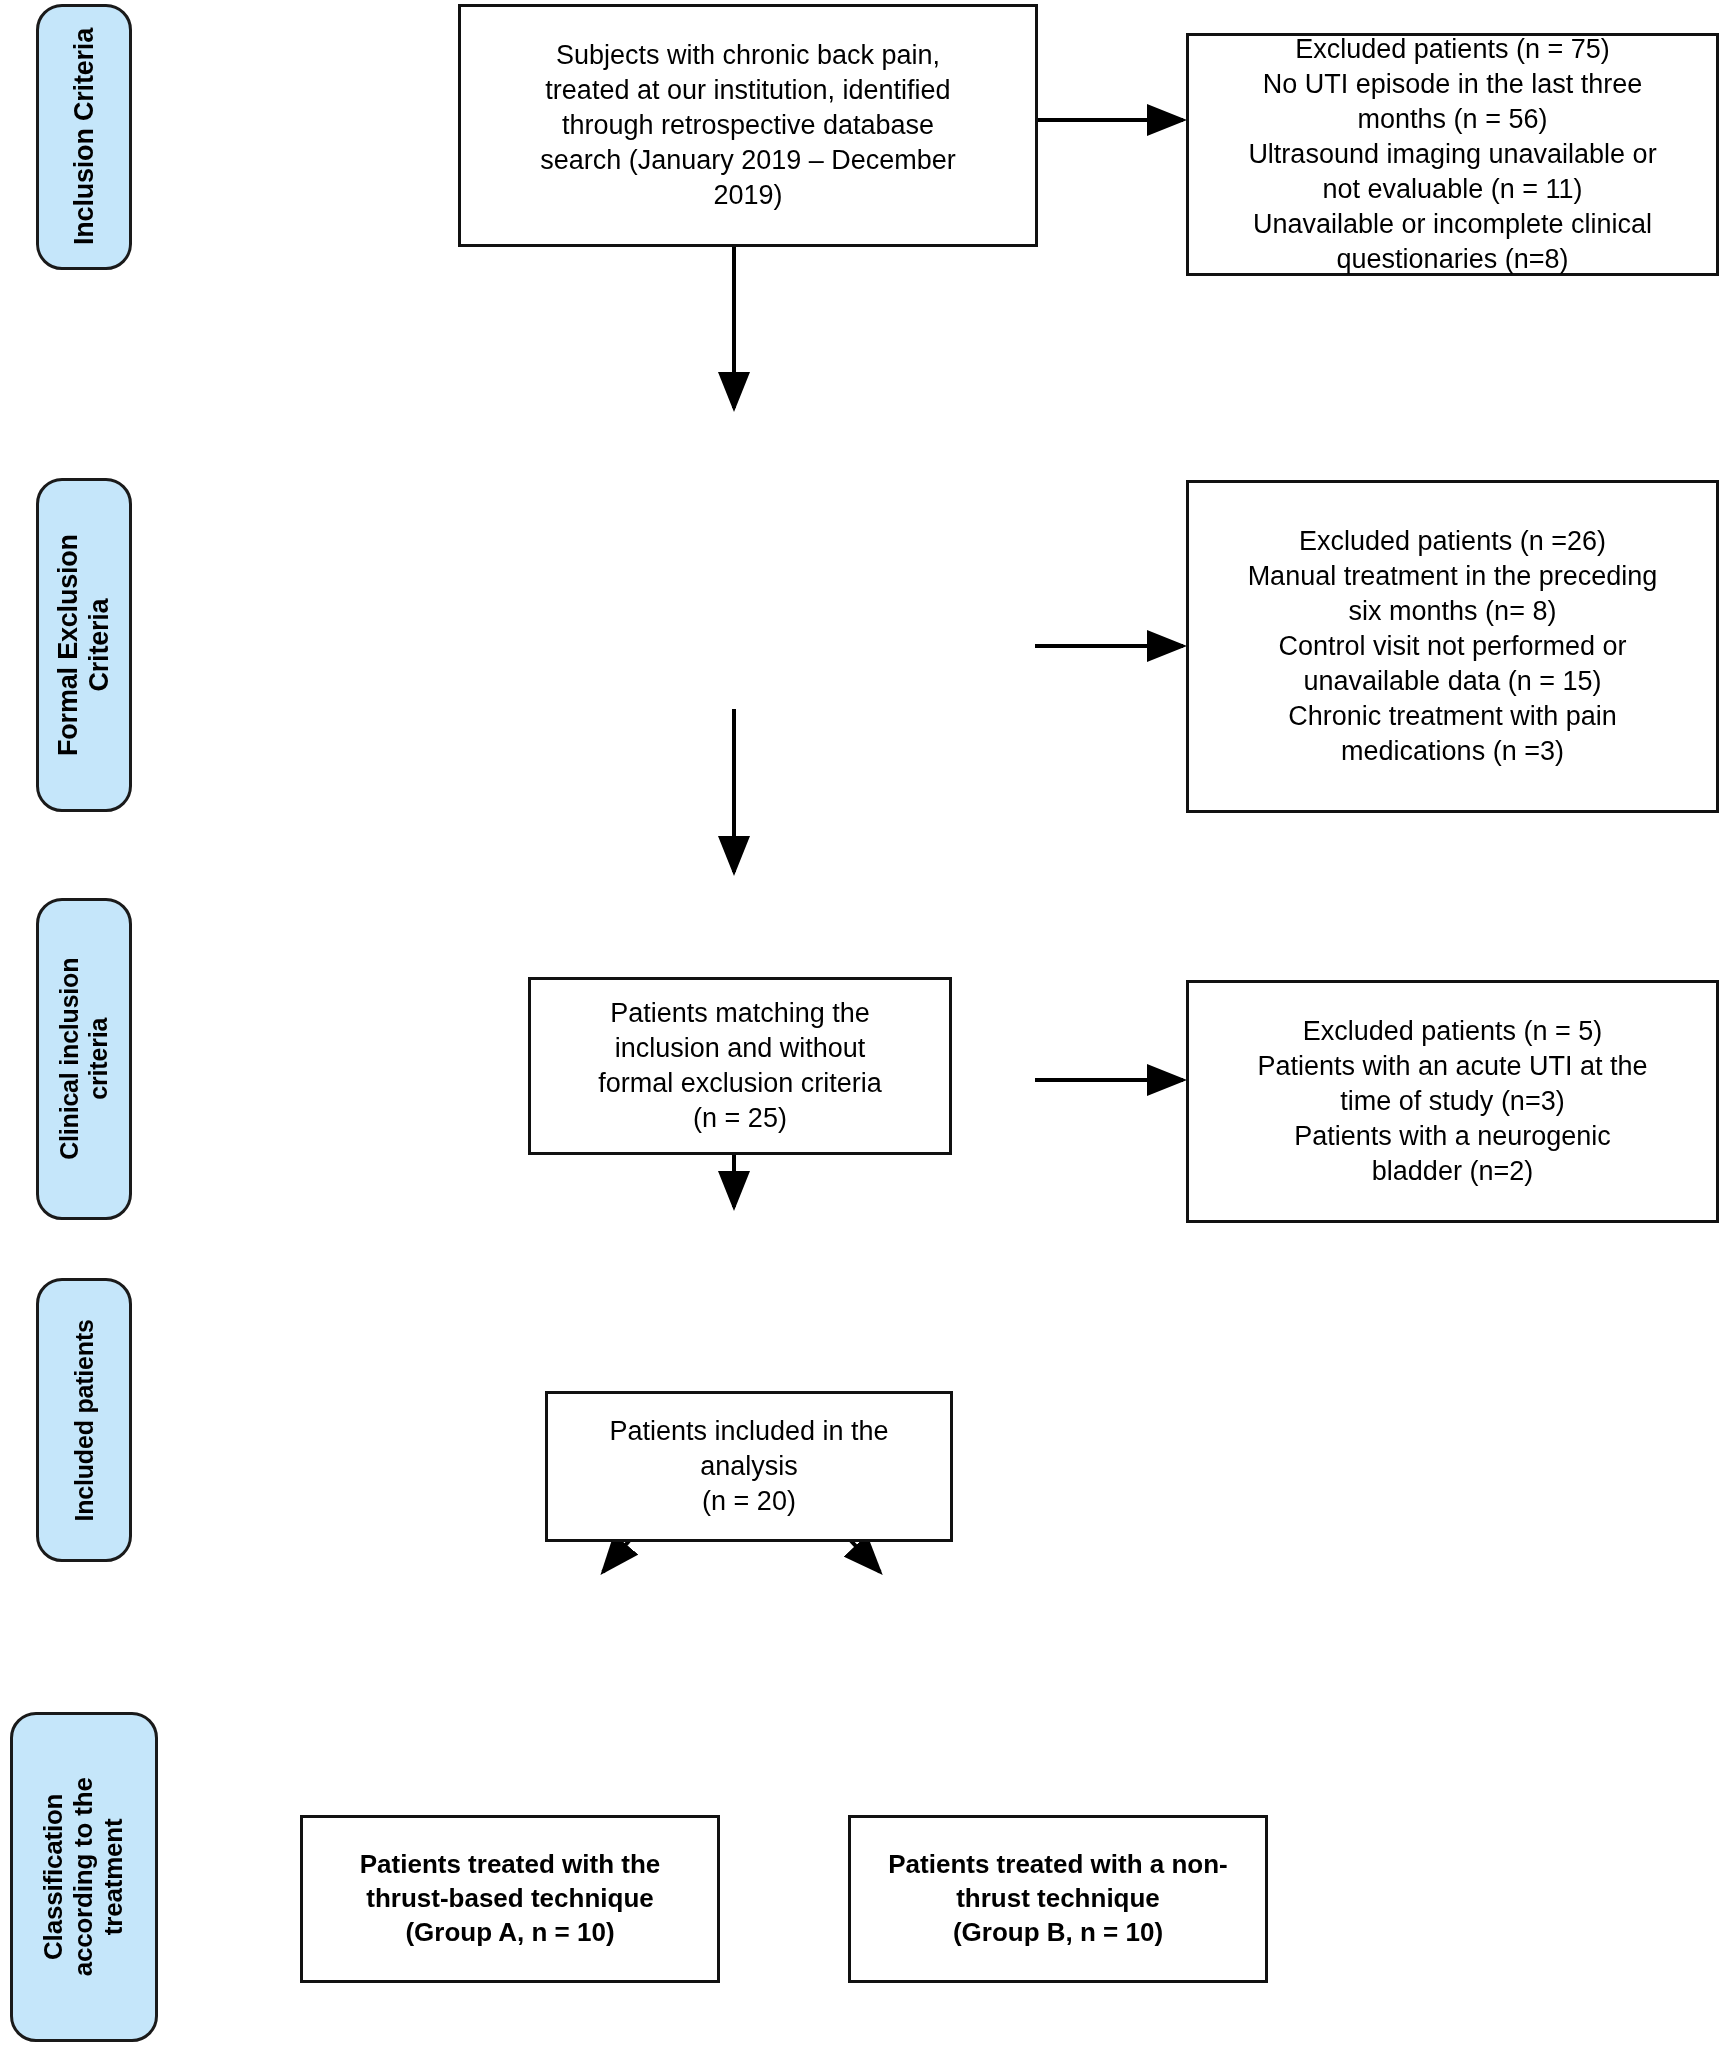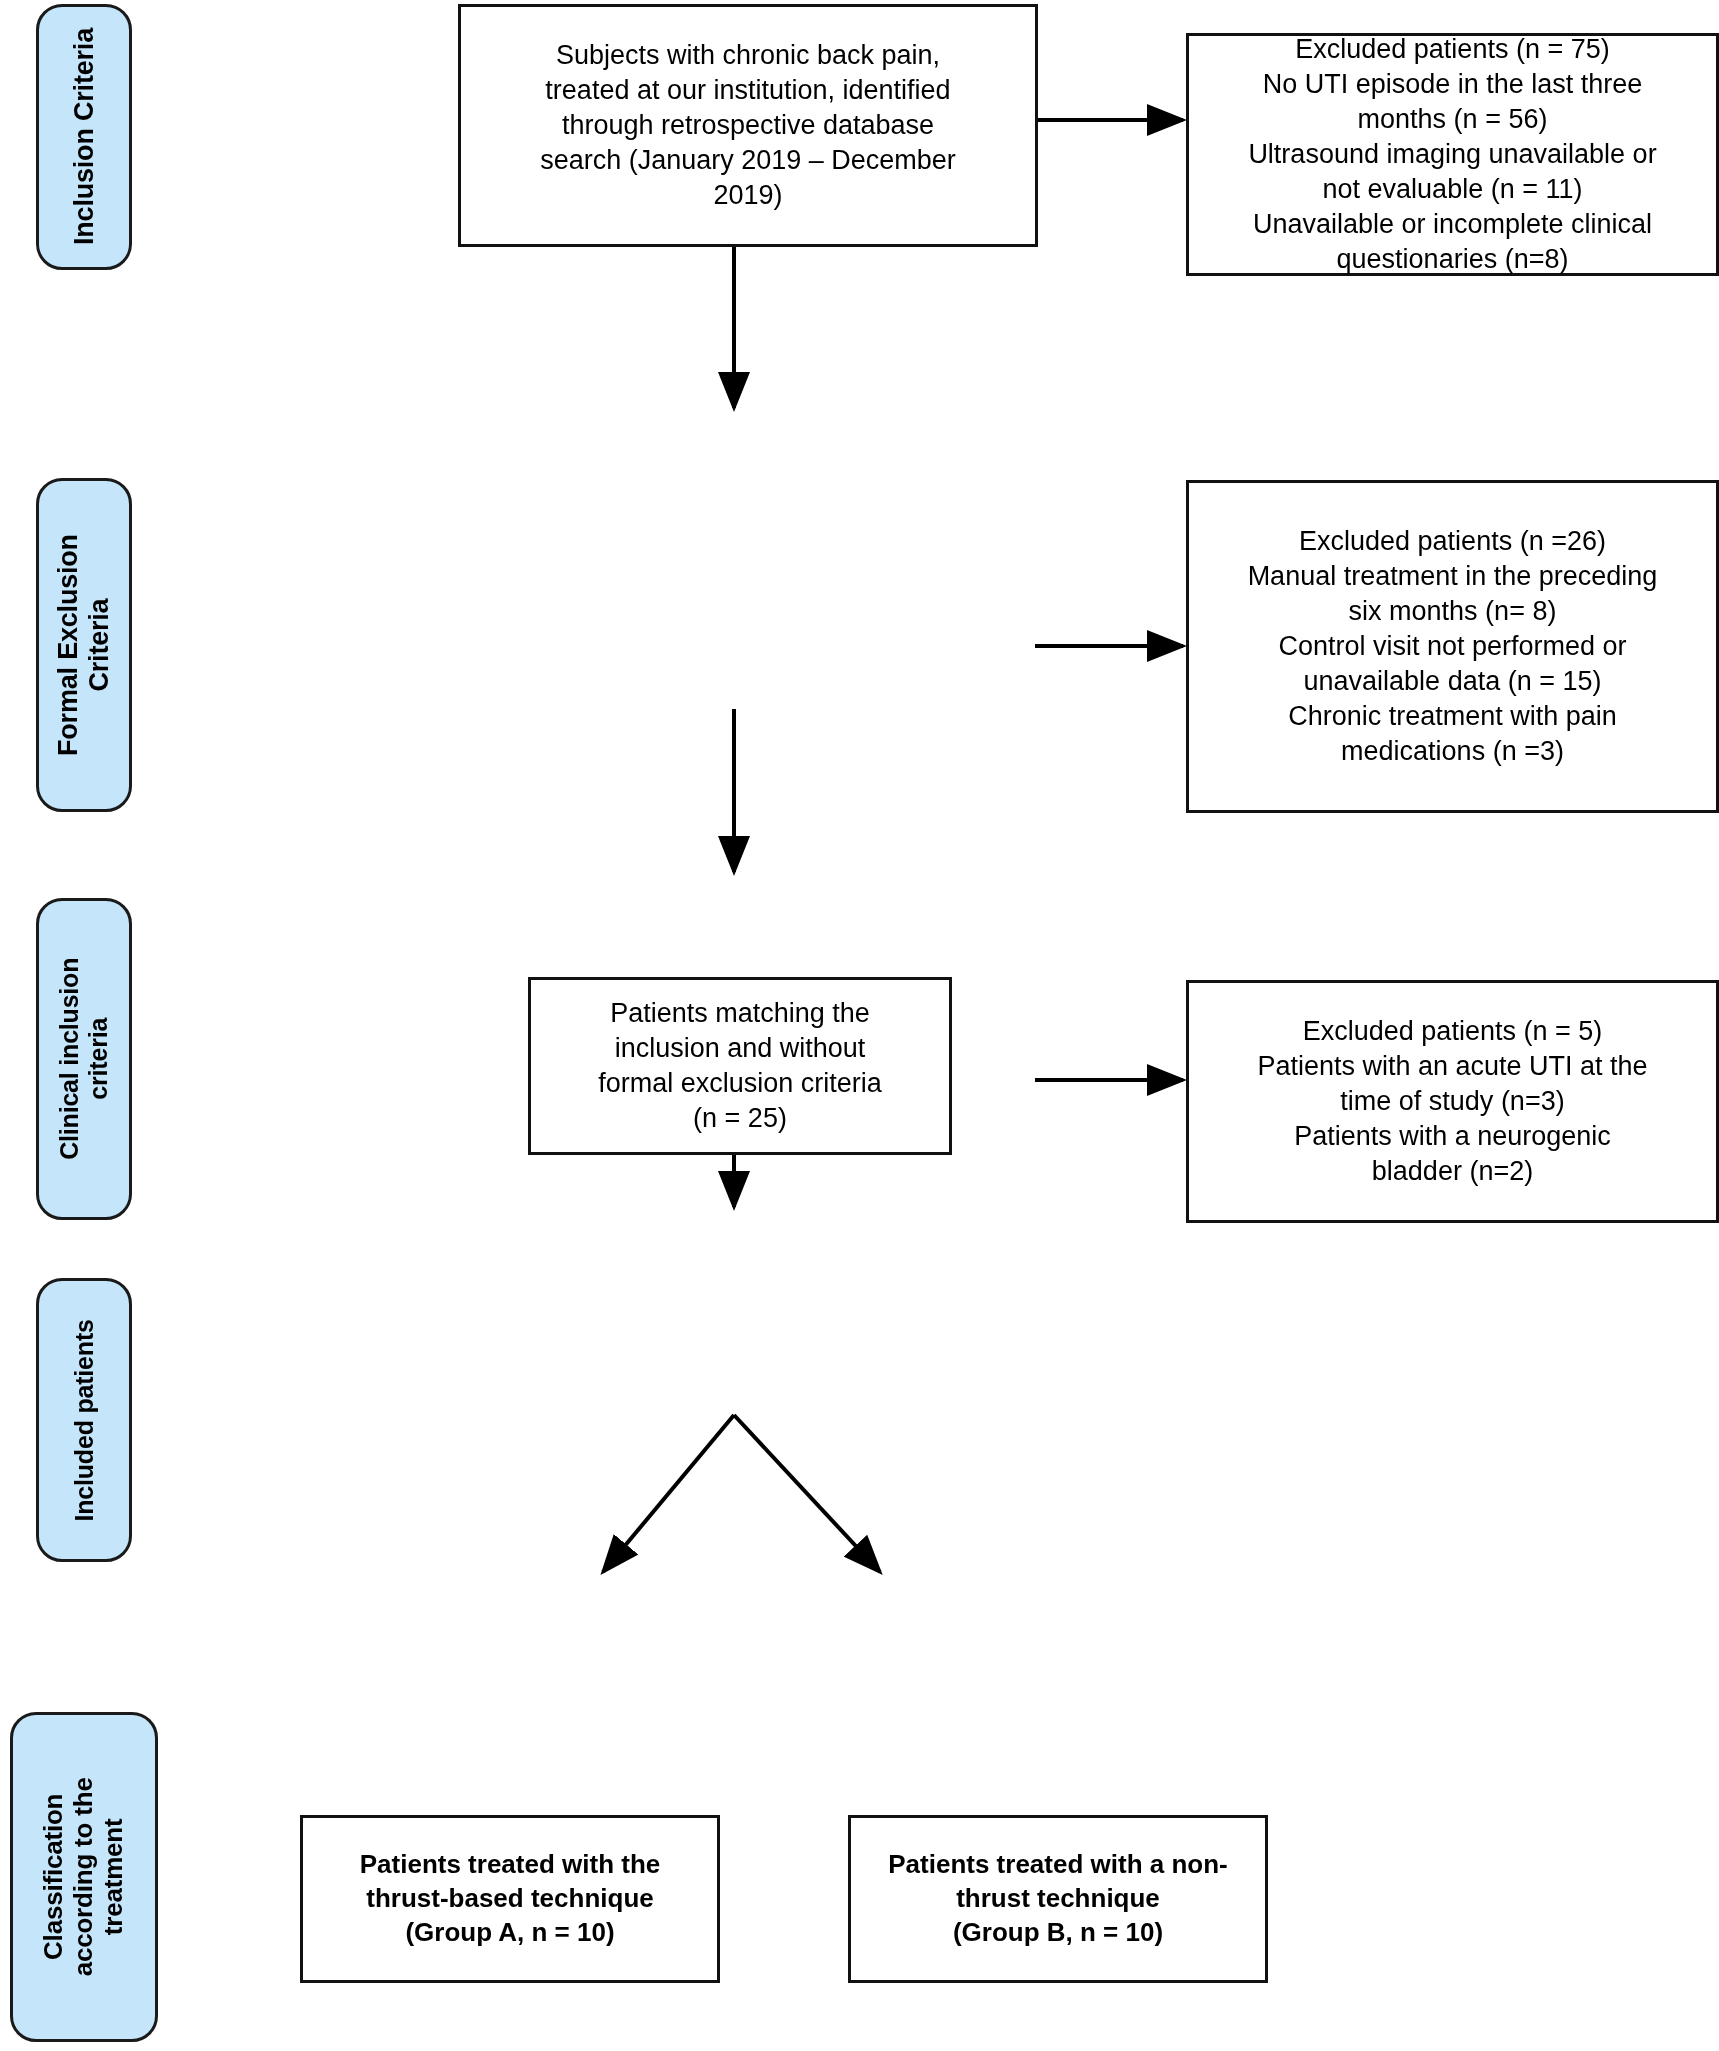"Patients included in the" div.flow-box { html: none -> <div> <div> <span>Patients included in the</span> <span>analysis</span> <span>(n = 20)</span> </div> </div> }
